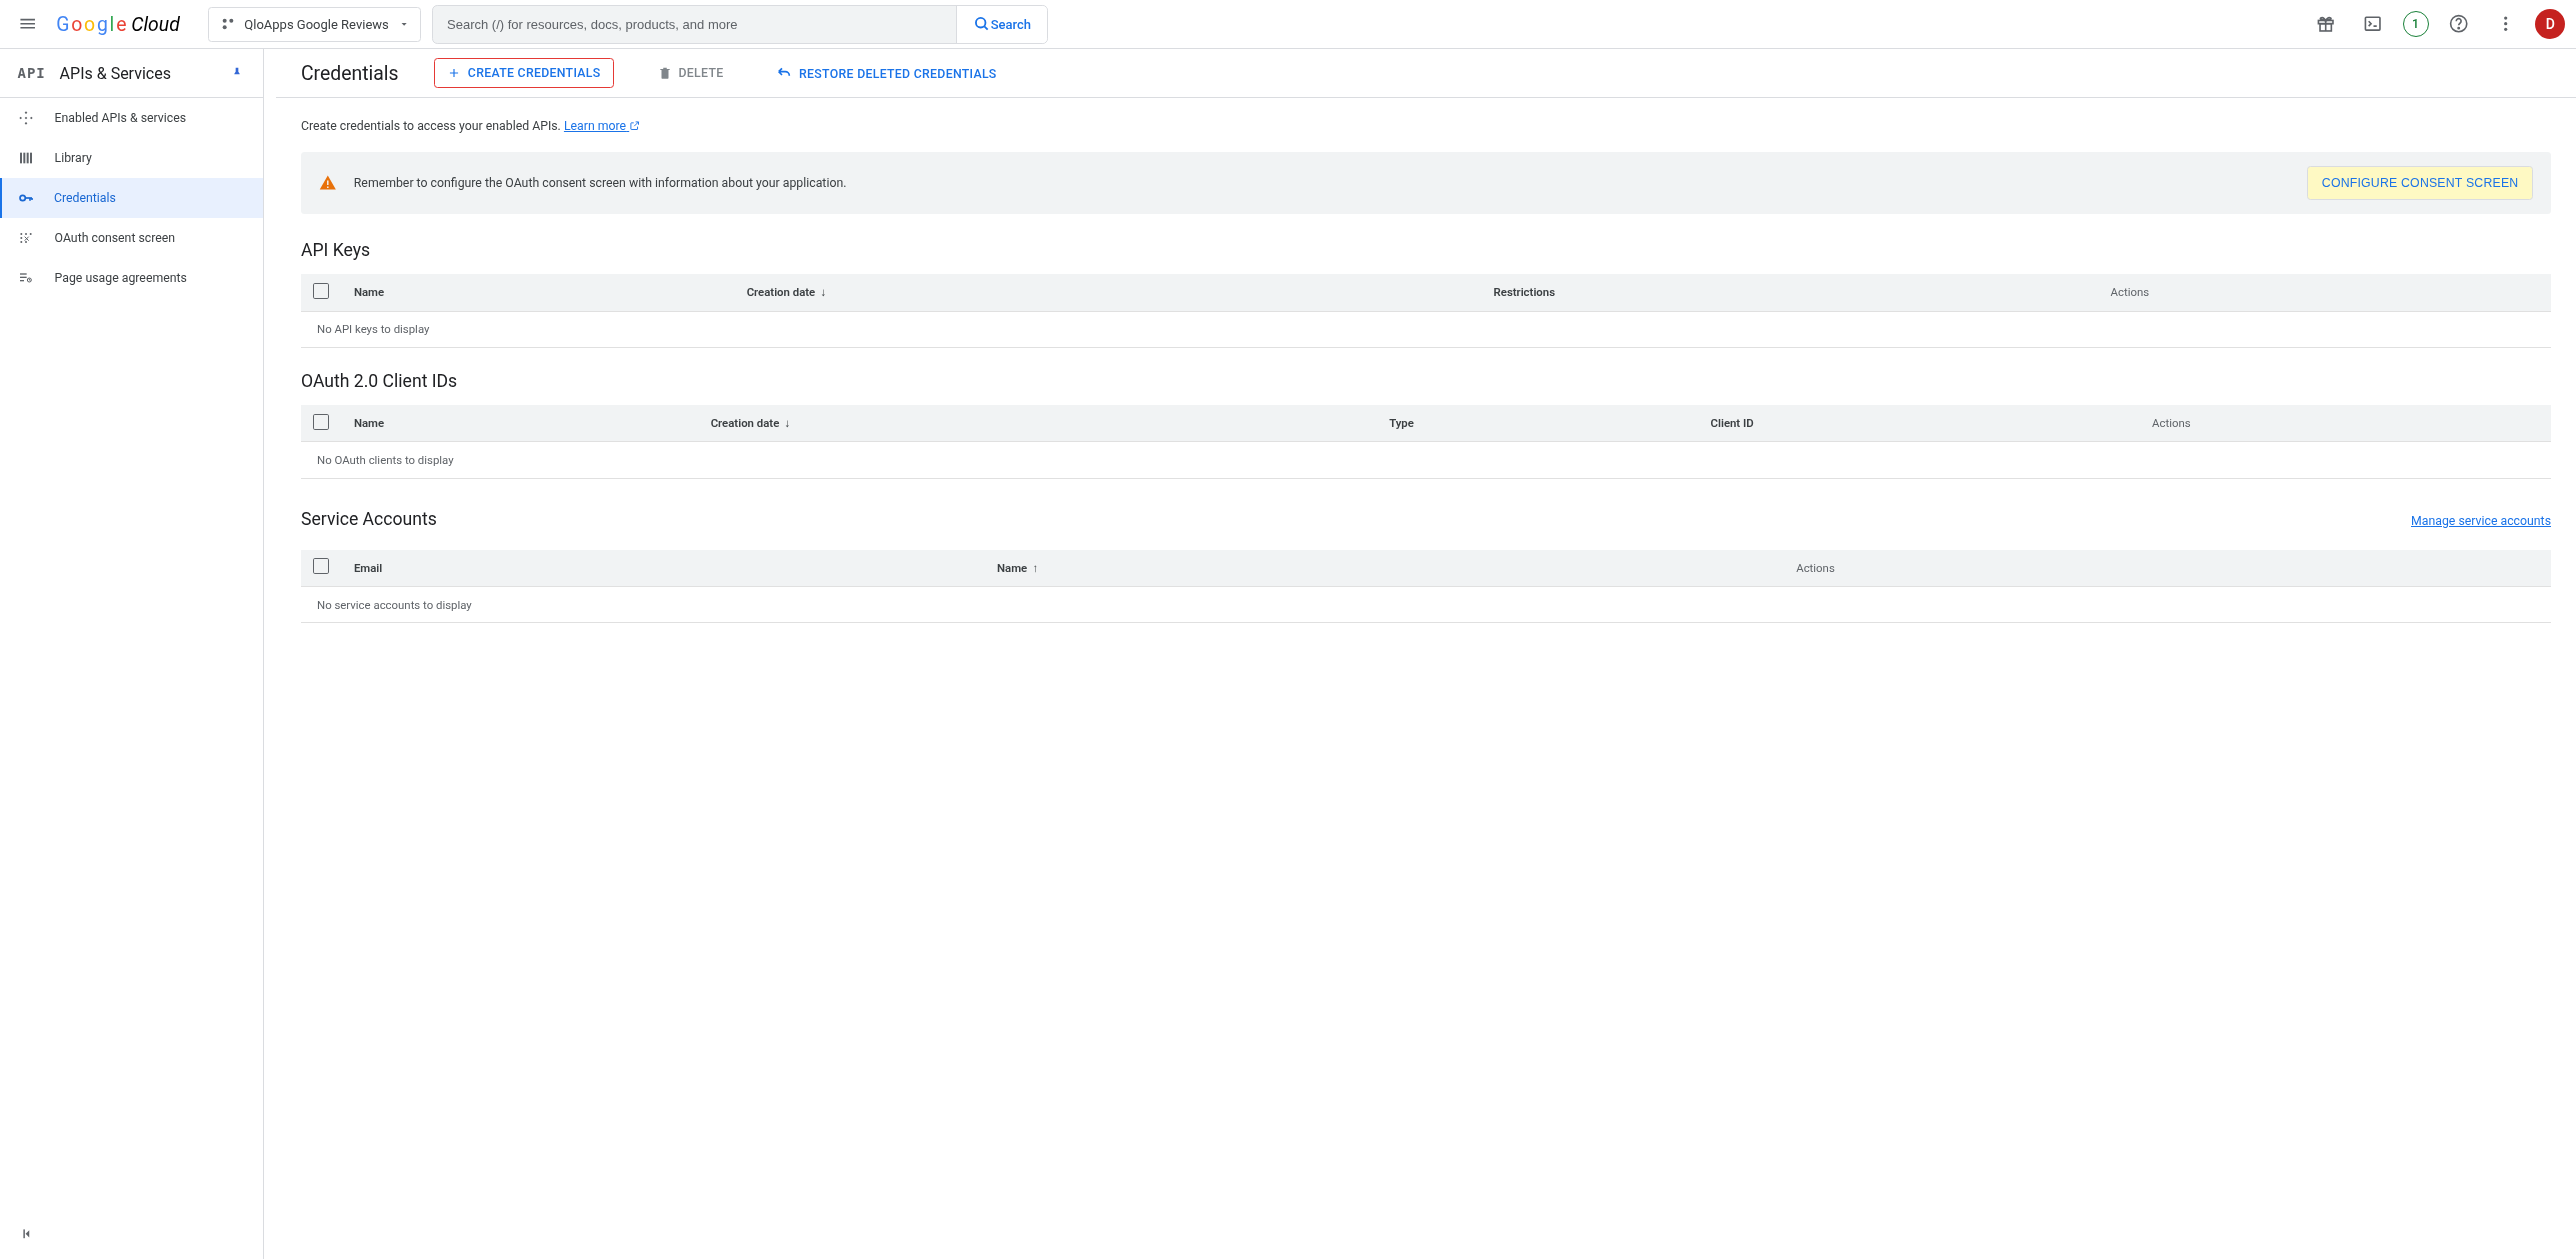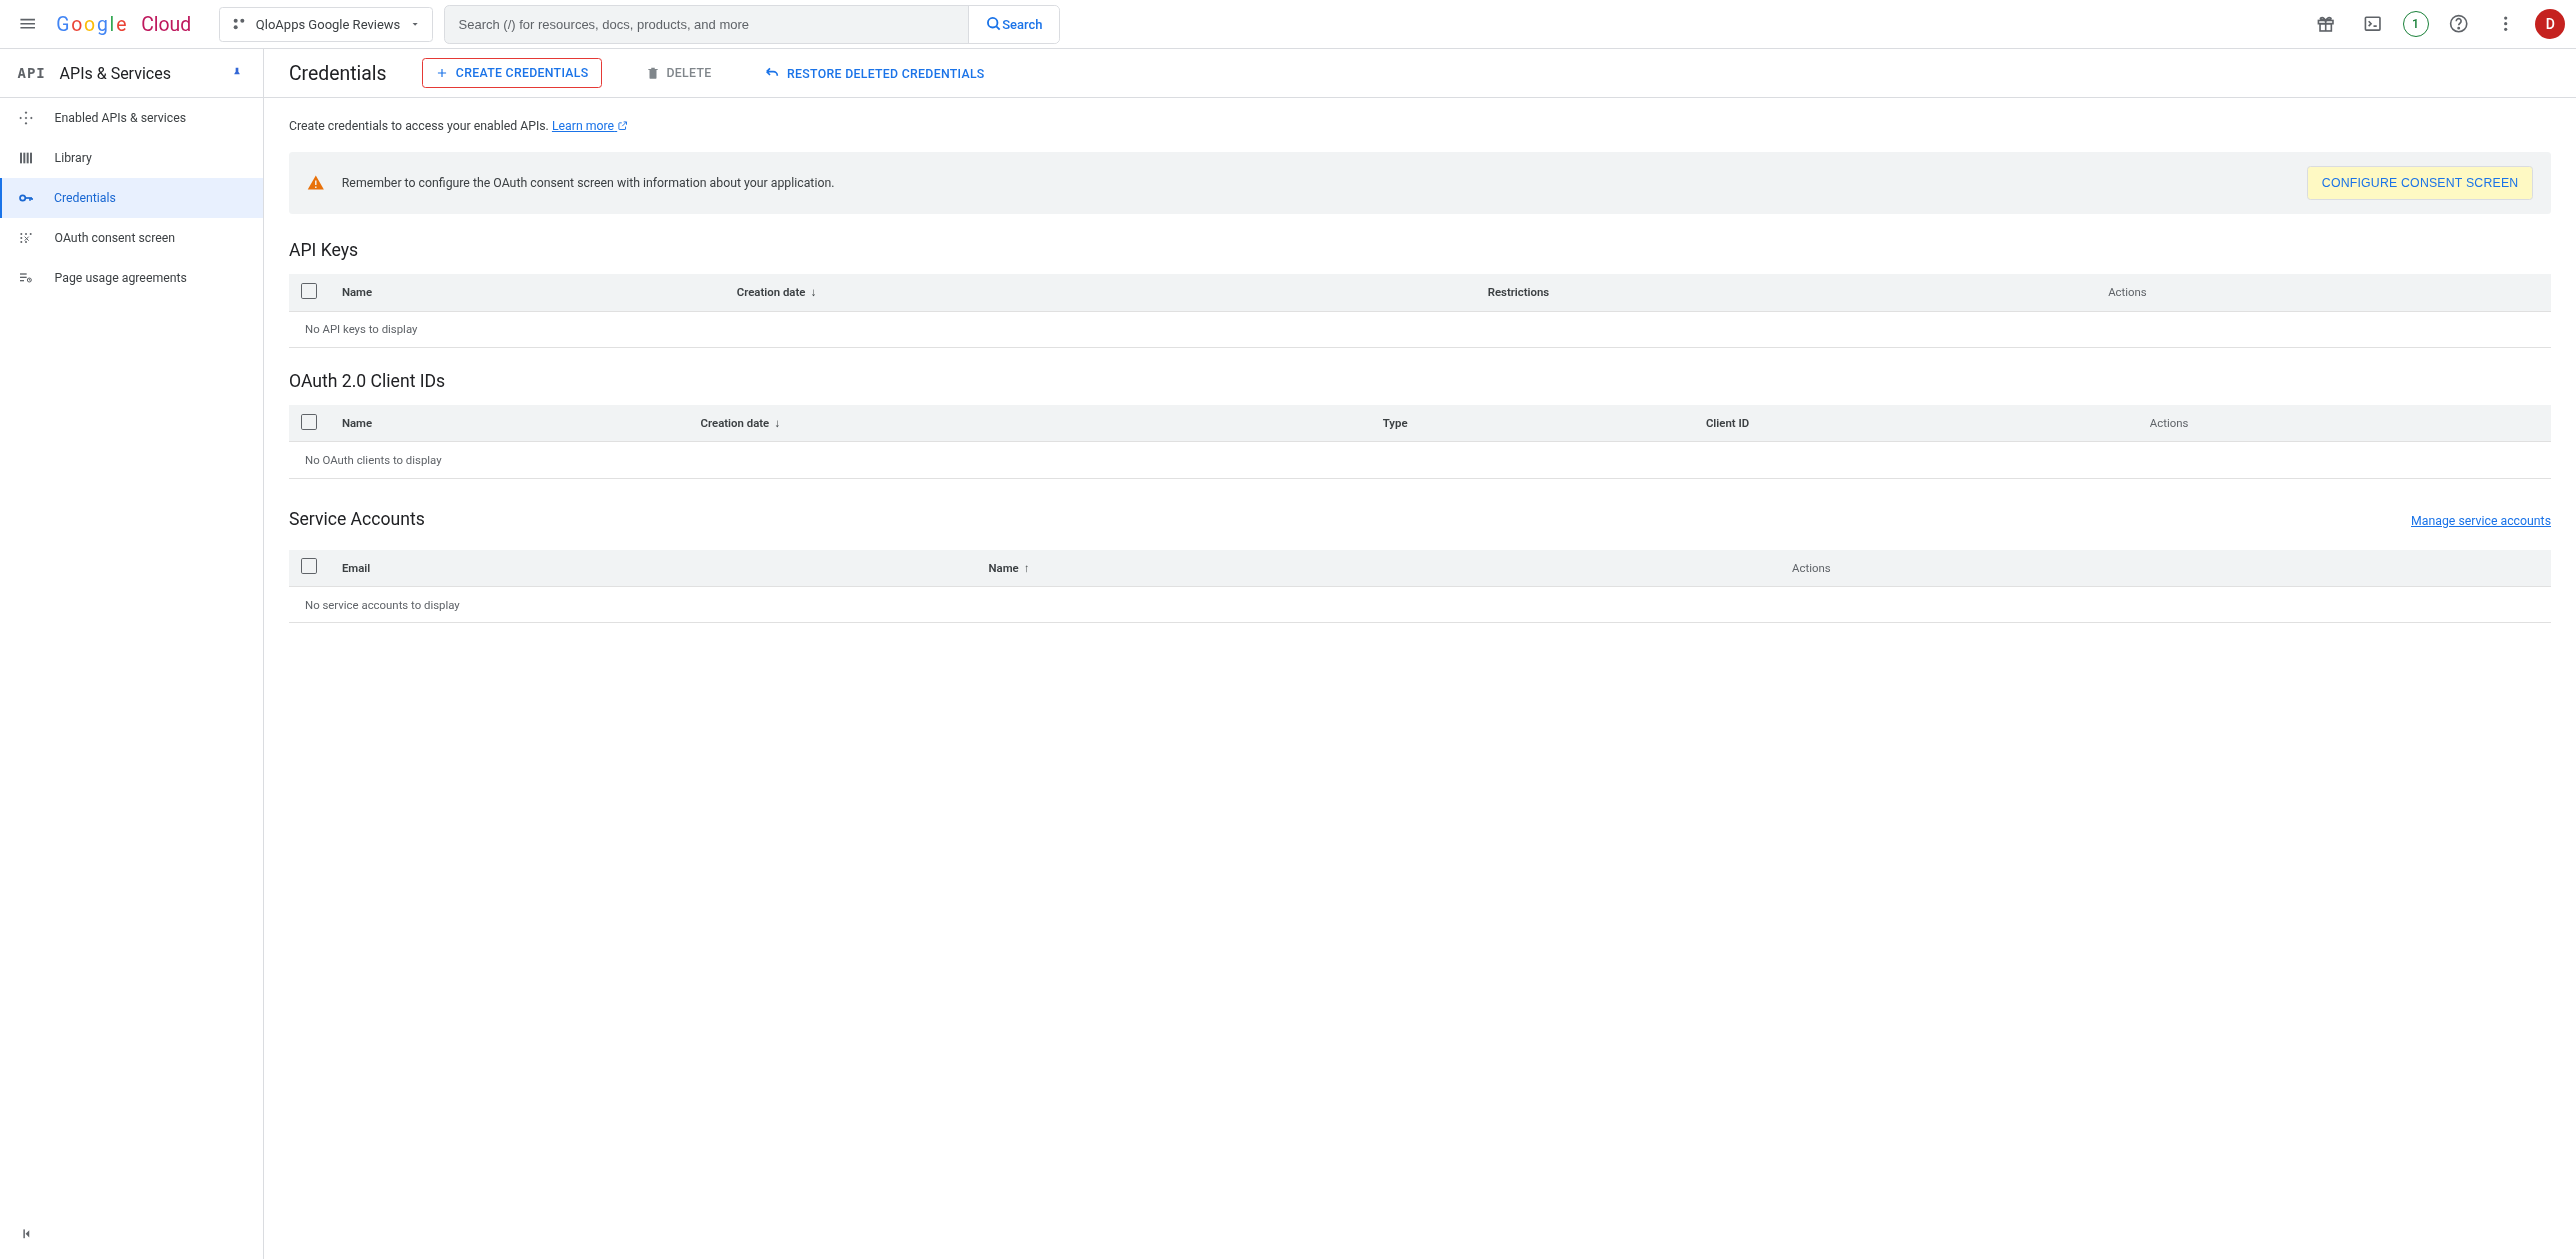"Cloud" .google-logo .cloud { color: #be185d -> #000000; font-style: none -> italic; margin-left: 13px -> 3px }
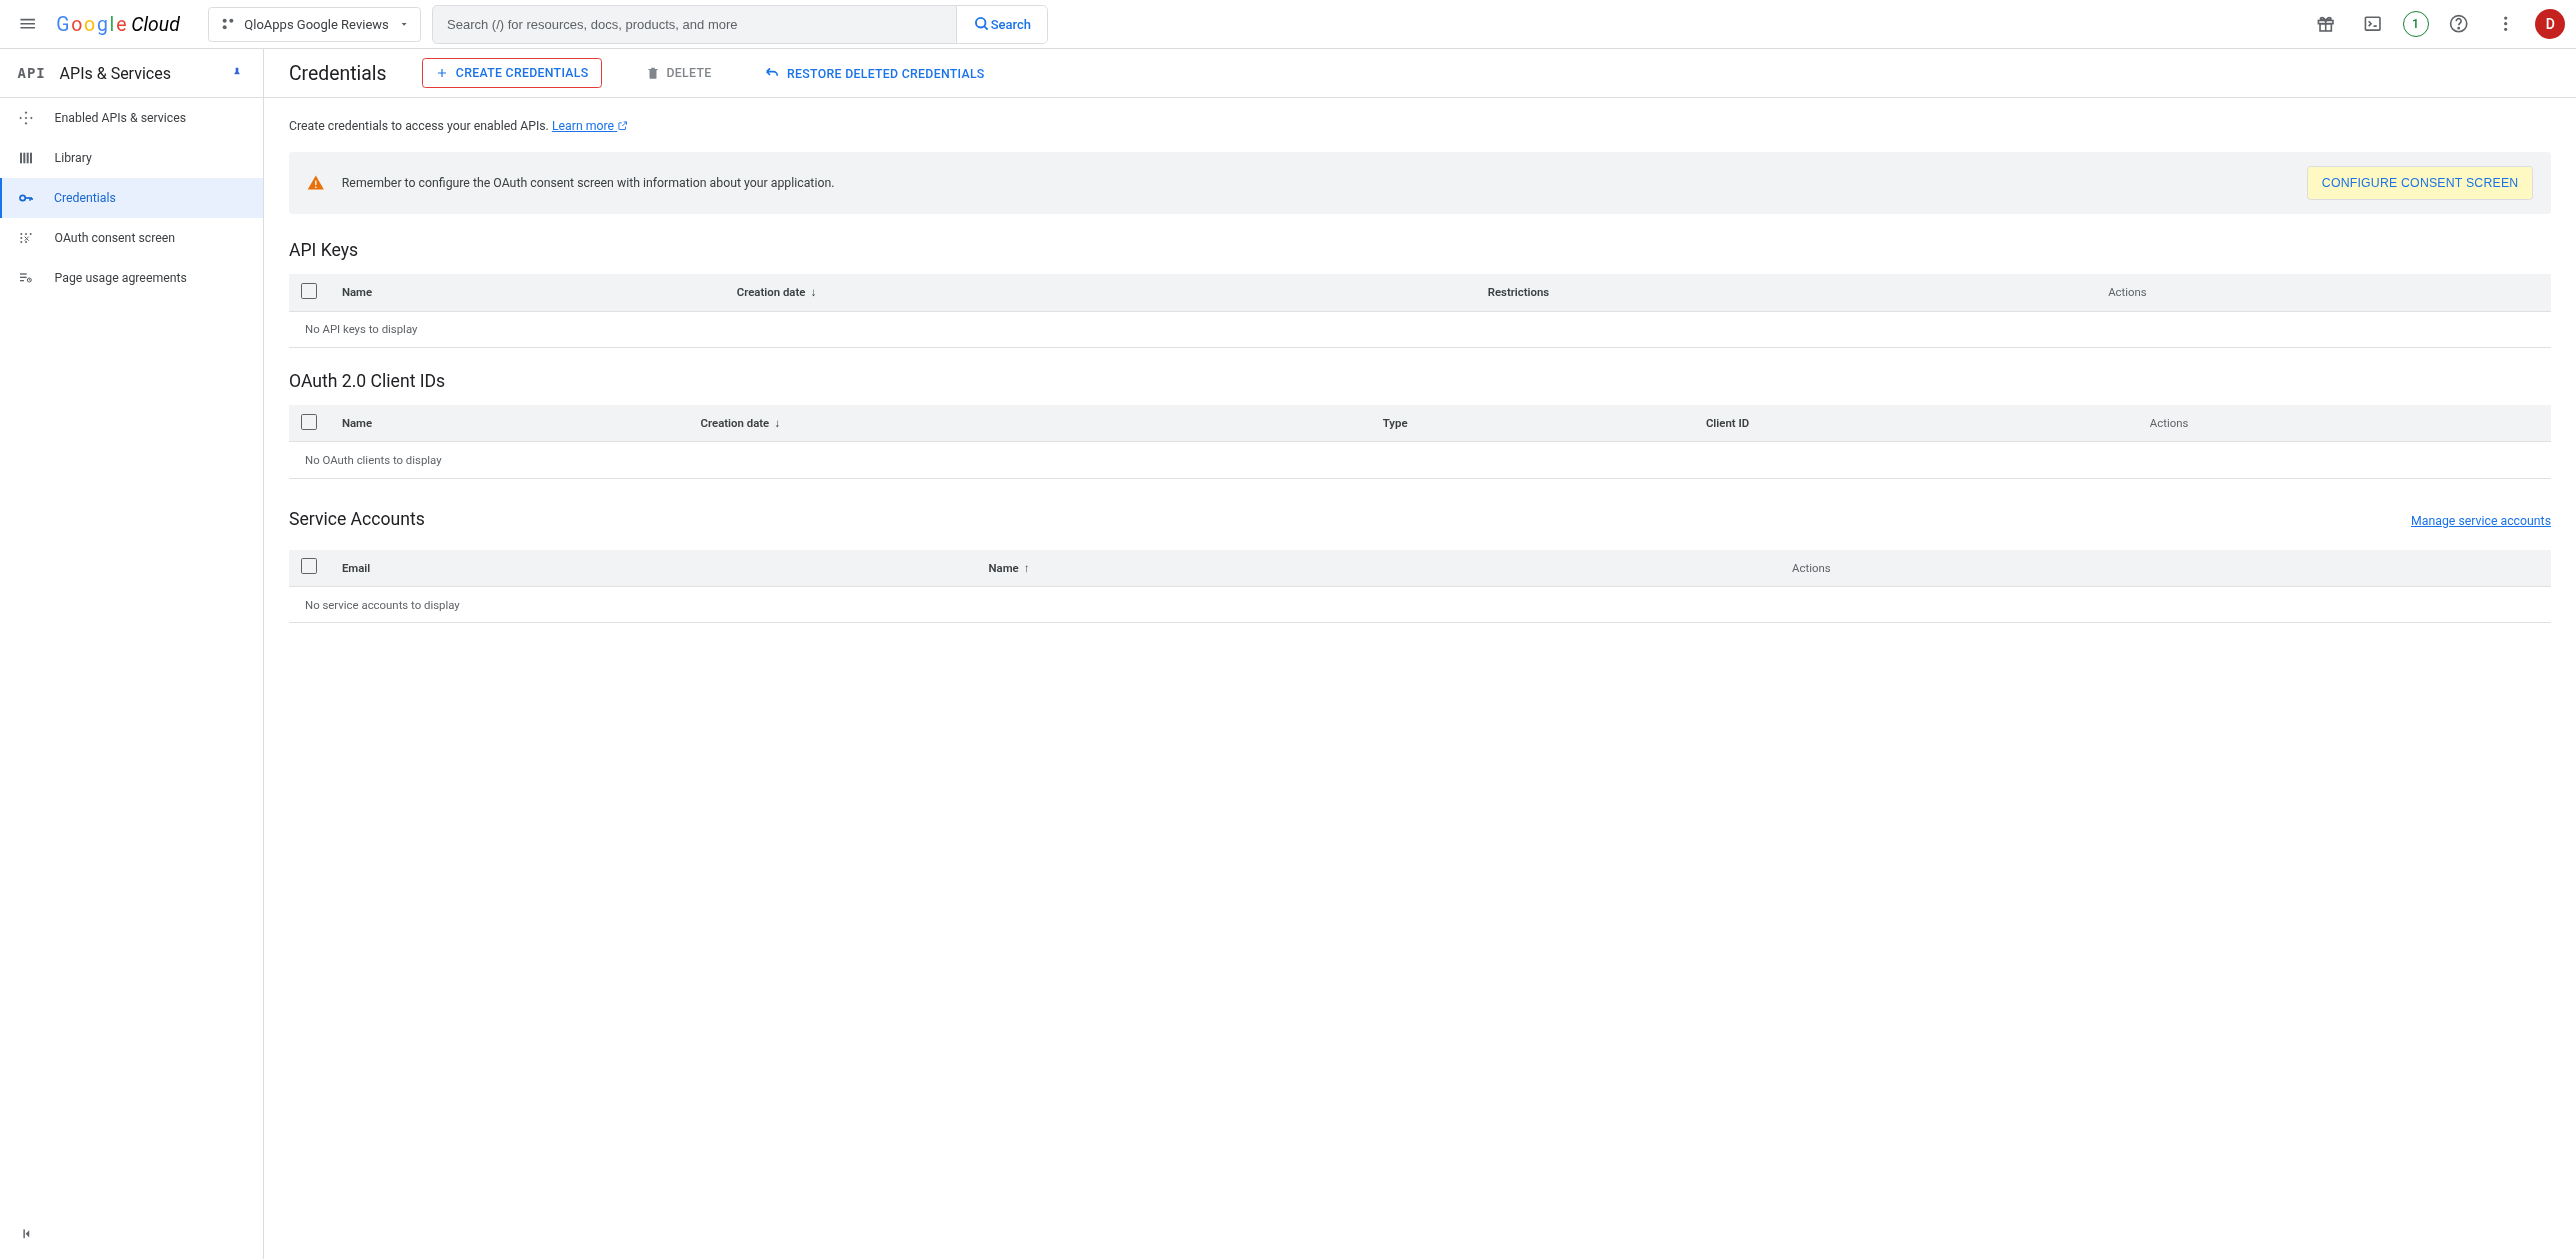"API" .body { gap: none -> 12px }
